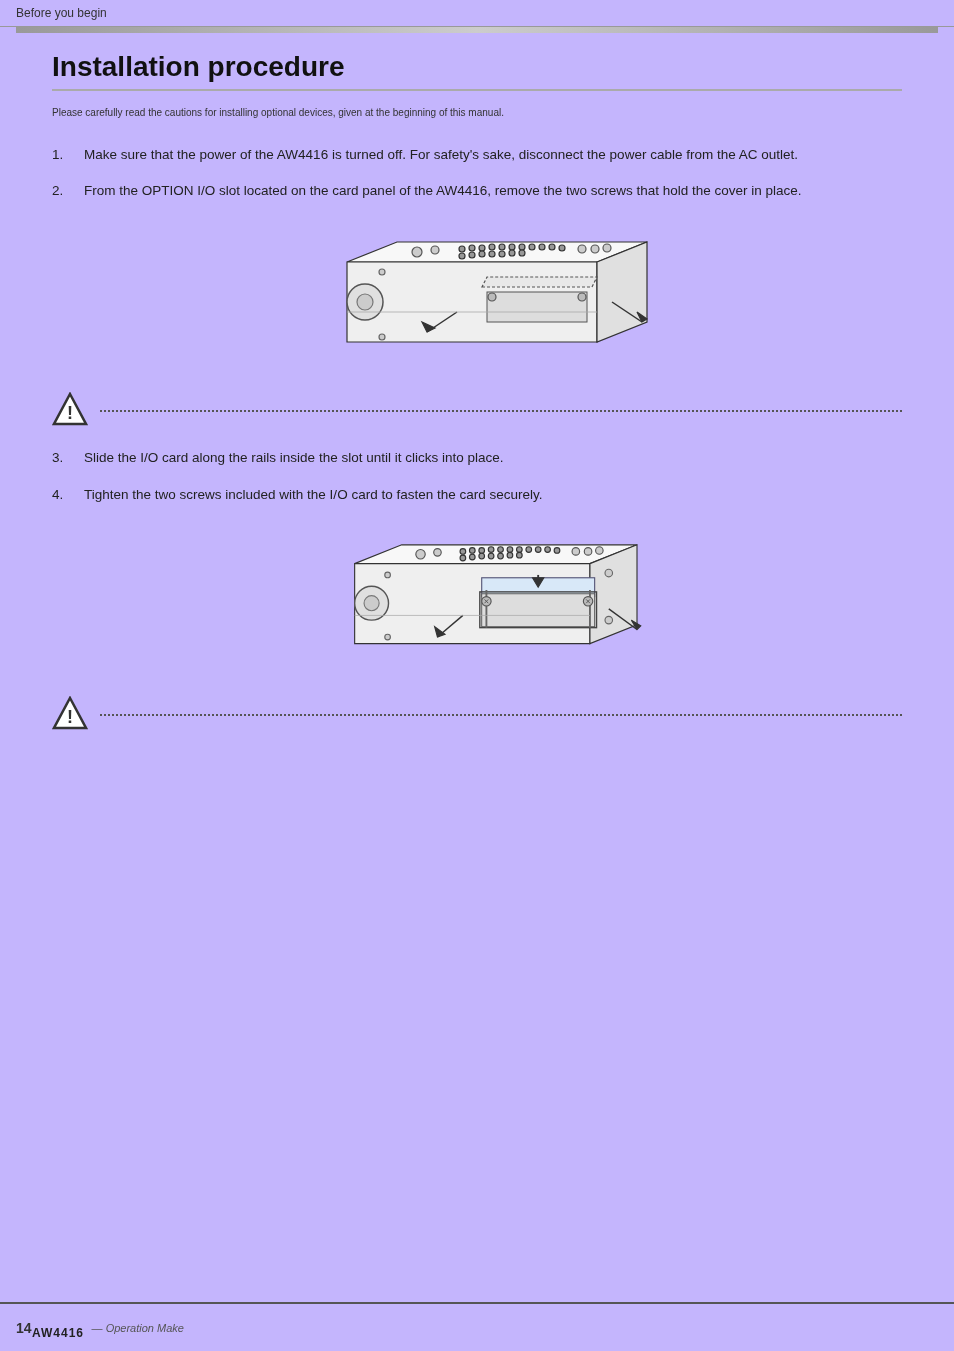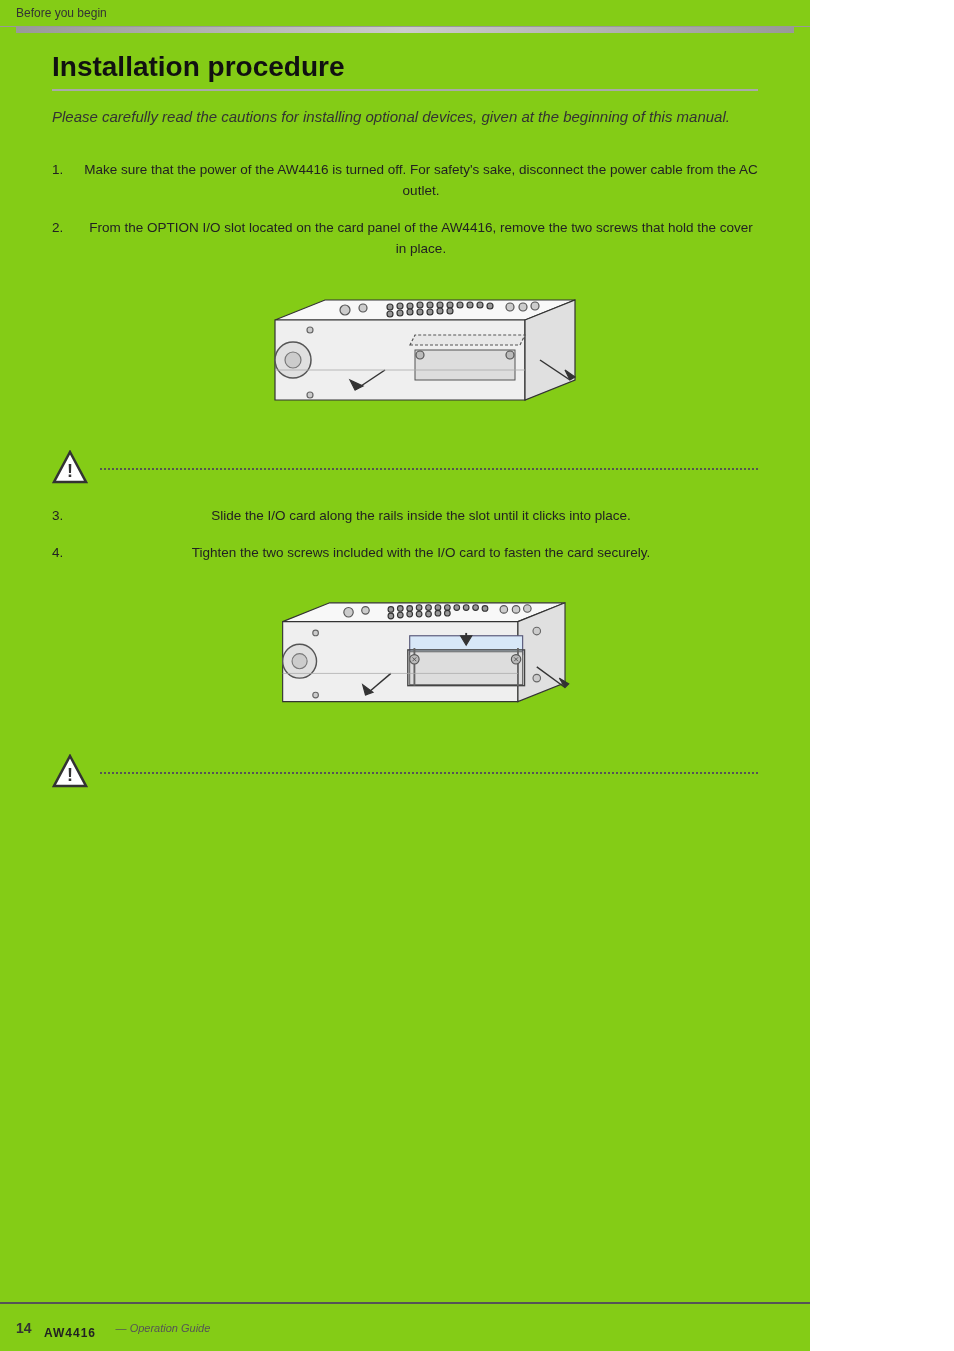"Before you begin" .page-wrapper { background: #84cc16 -> #c4b5fd; width: 810px -> 954px }
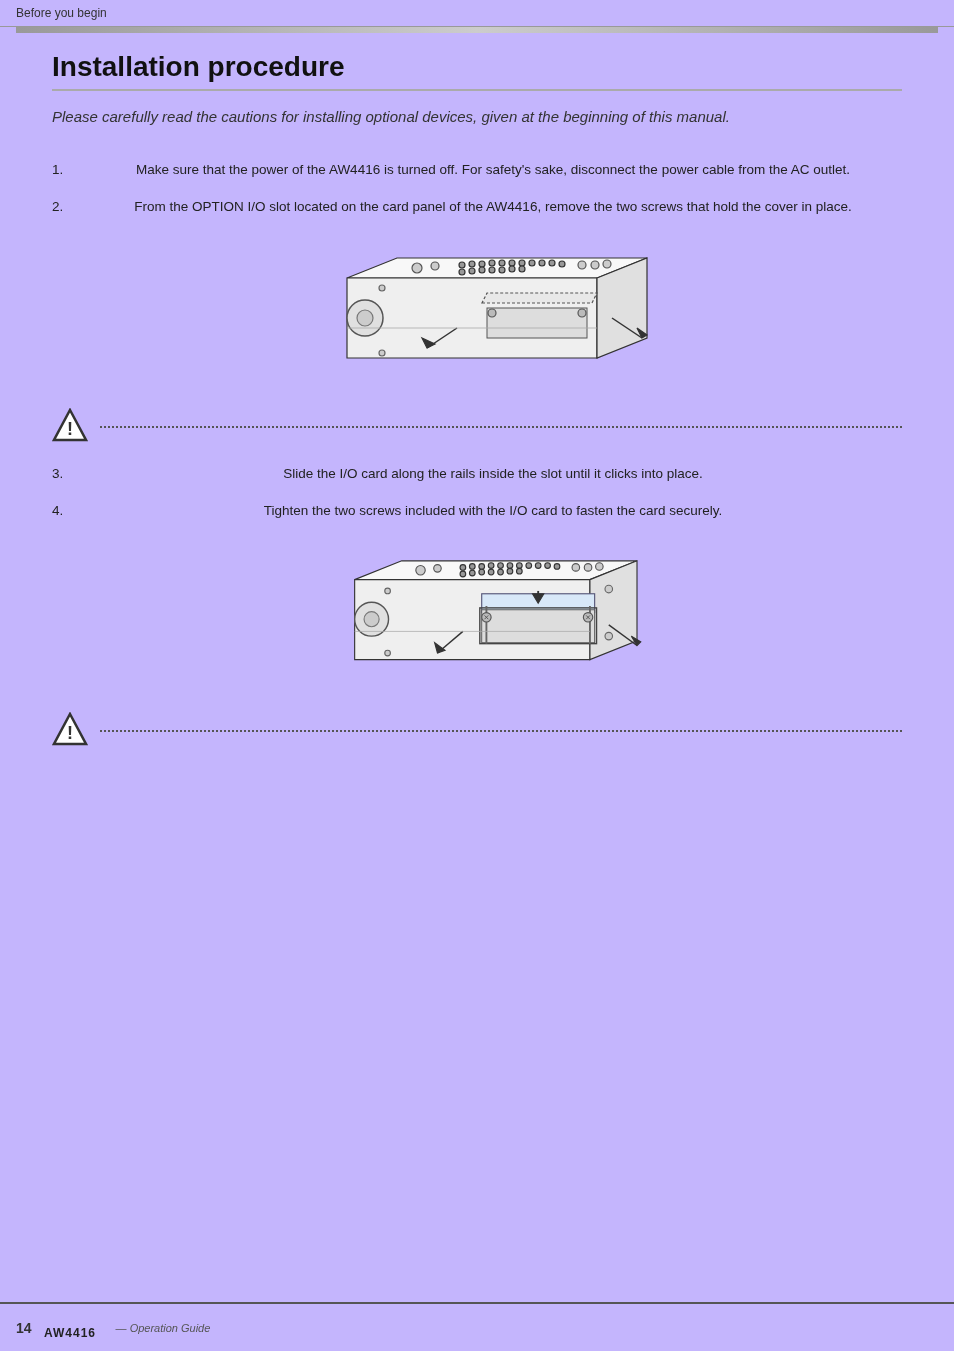"Please carefully read the cautions" .intro-text { font-size: 15px -> 10px; font-style: italic -> none; margin-bottom: 32px -> 24px }
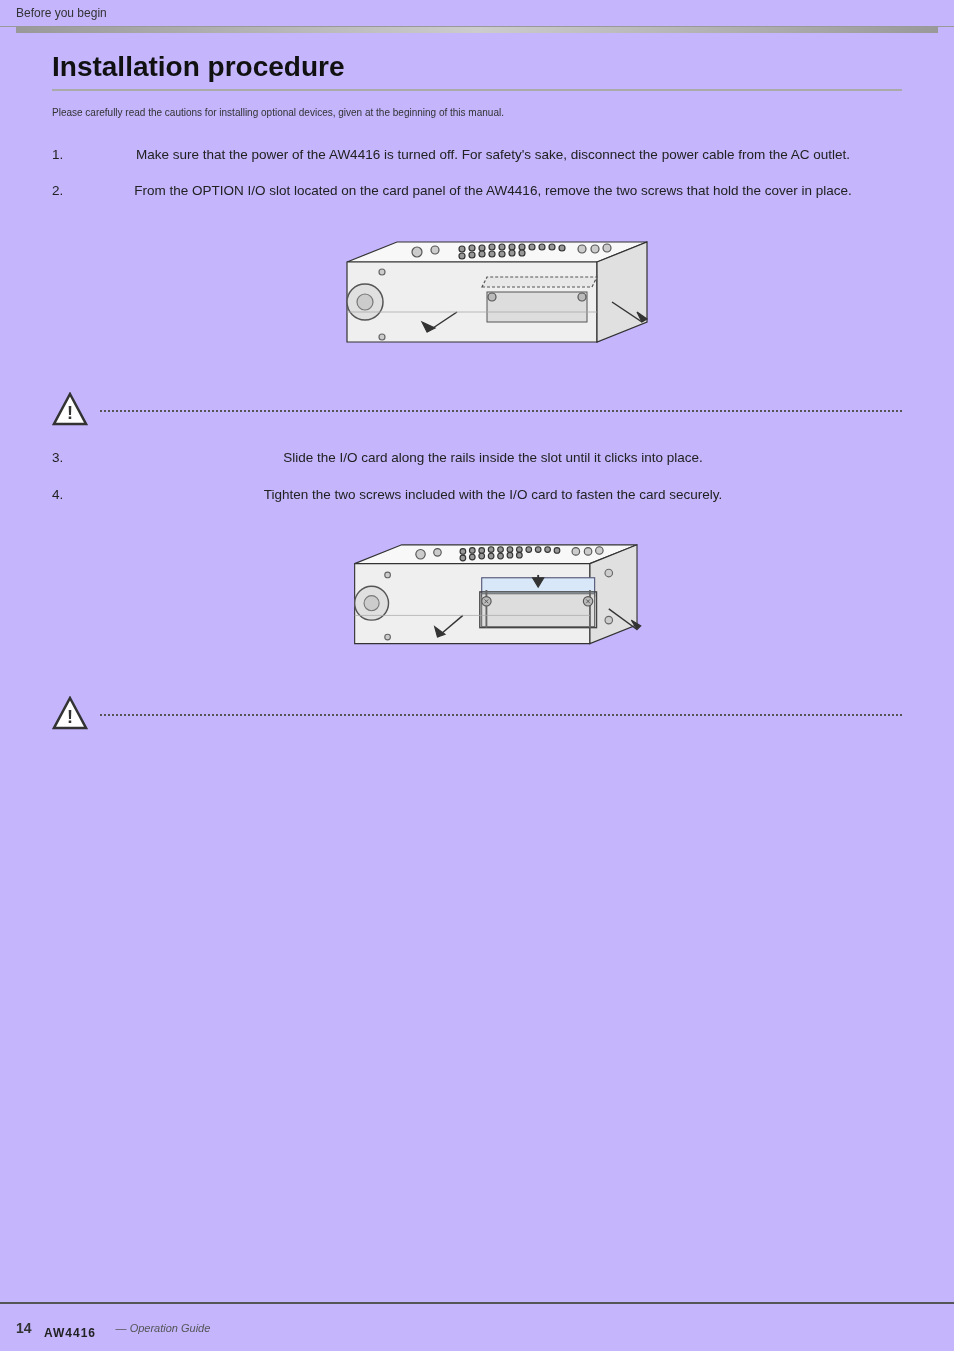"Make sure that the power" .step-text { text-align: center -> none }
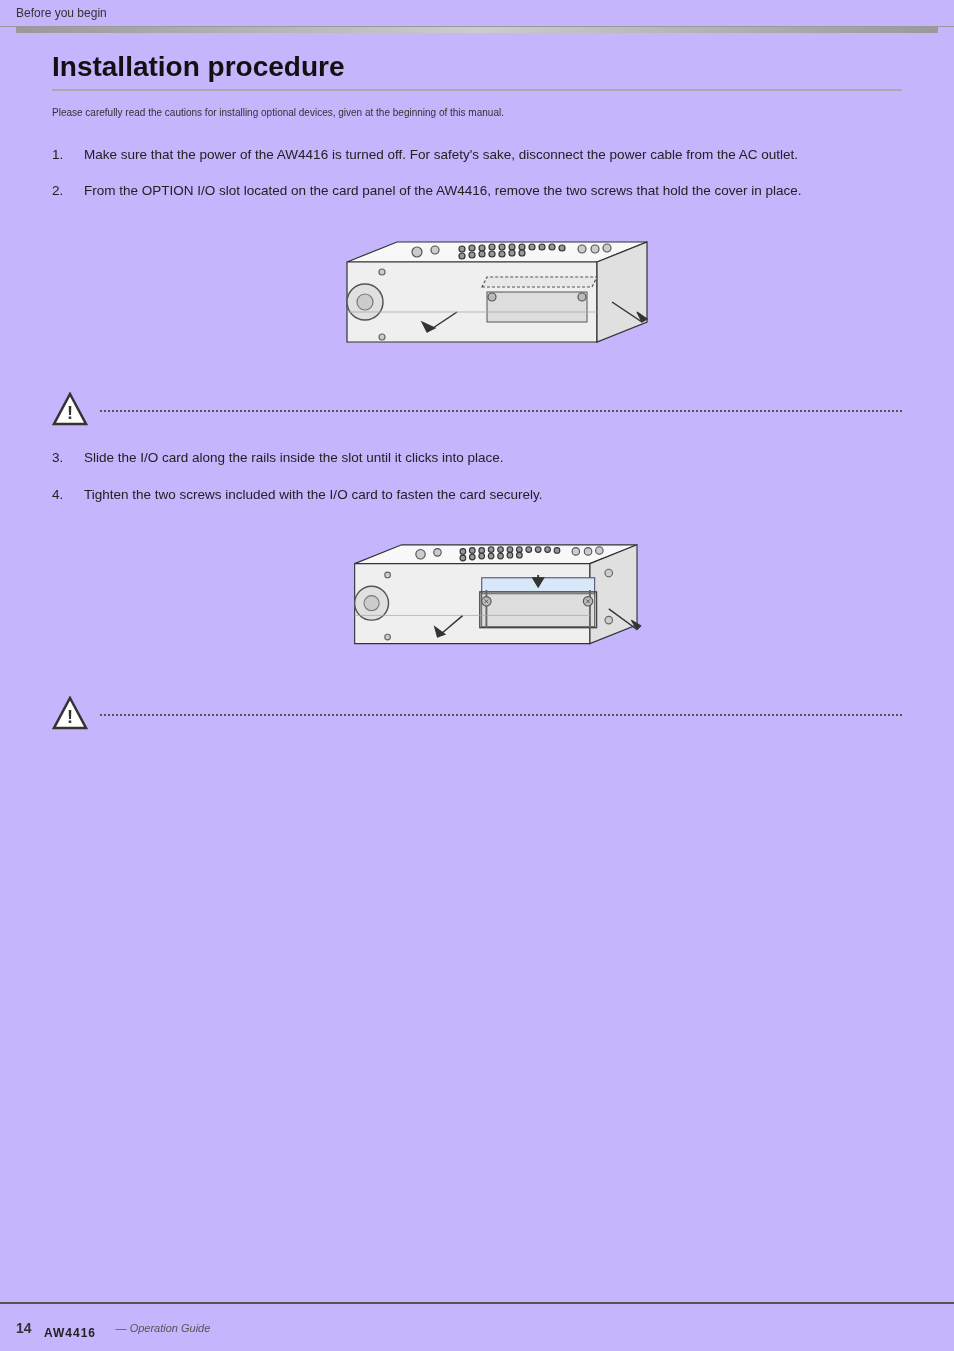"14" .page-footer { gap: 12px -> none }
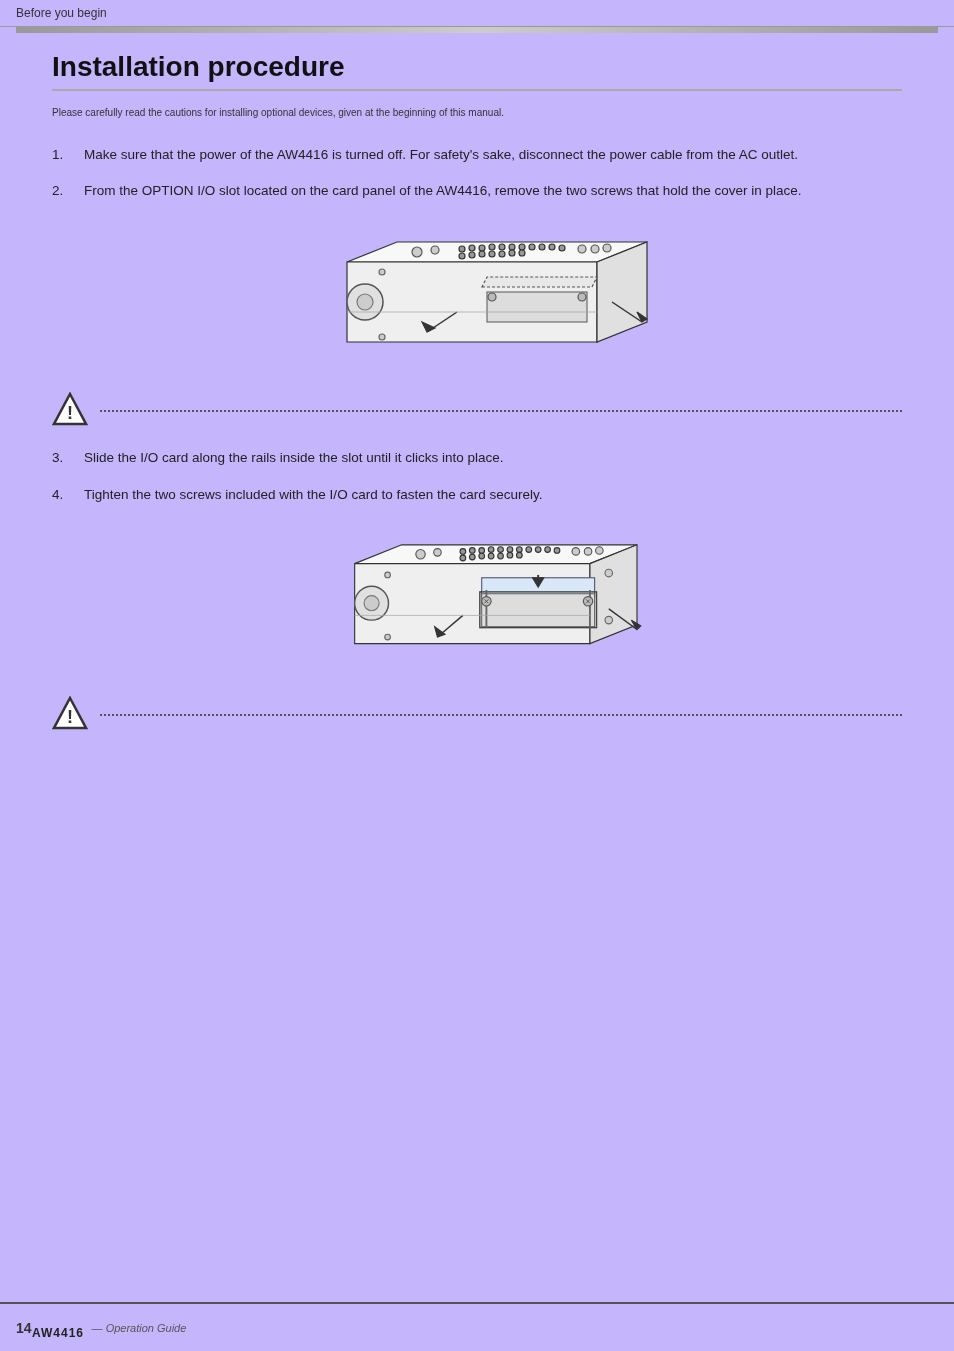"— Operation Guide" span.footer-subtitle { text: Guide -> Make }
